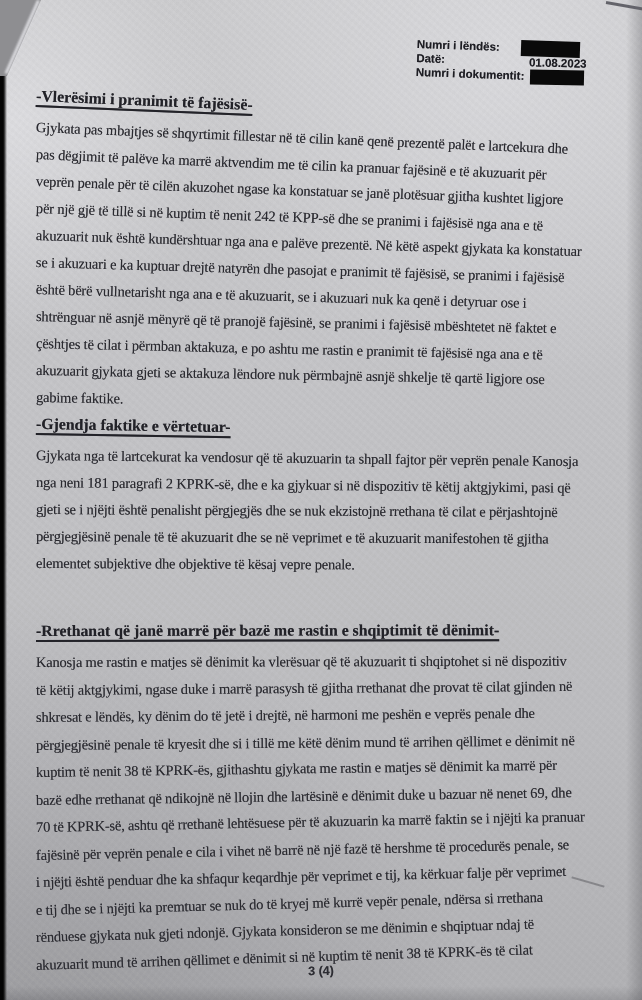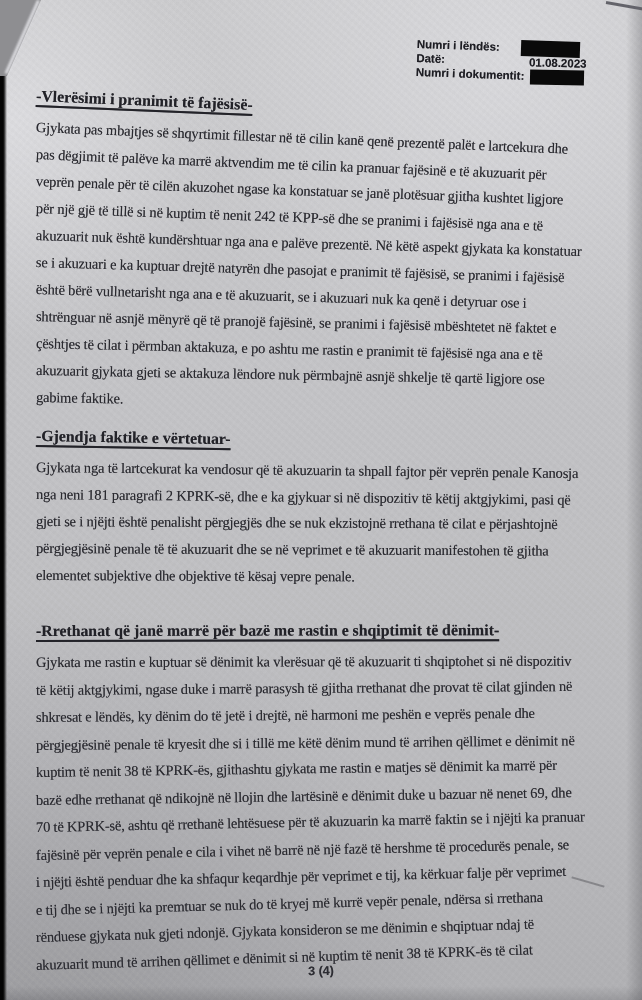"-Gjendja faktike e vërtetuar-" .sec2 { top: 426px -> 414px }
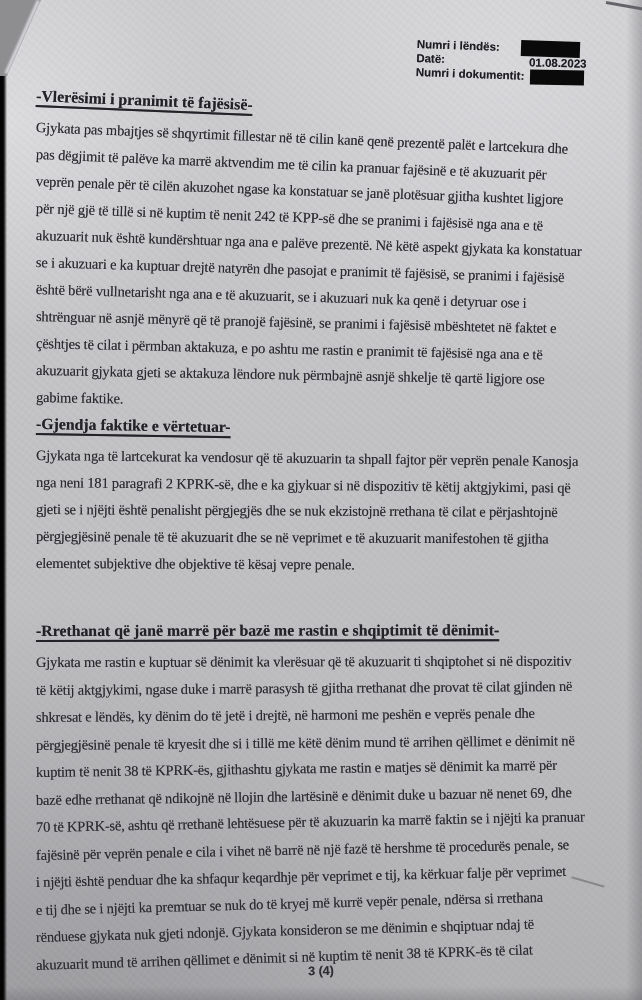"Gjykata me rastin e kuptuar" div.bline { text: Gjykata me rastin e kuptuar -> Kanosja me rastin e matjes }
